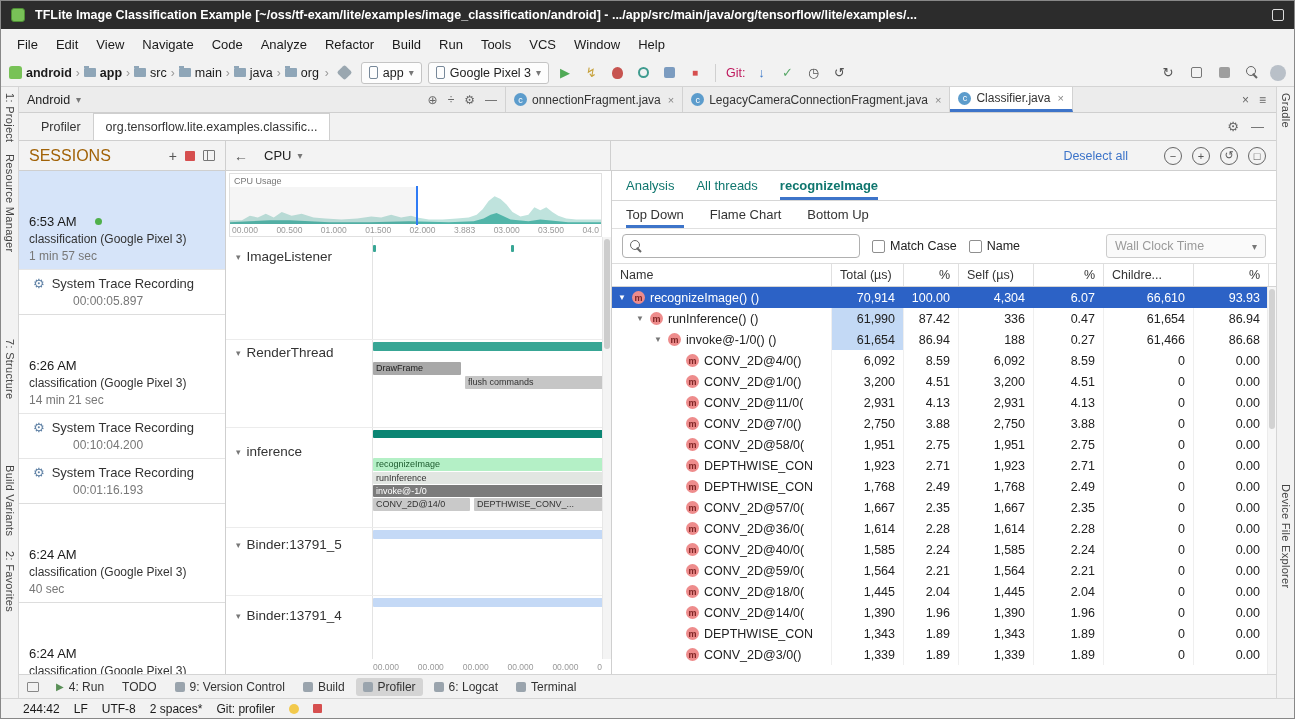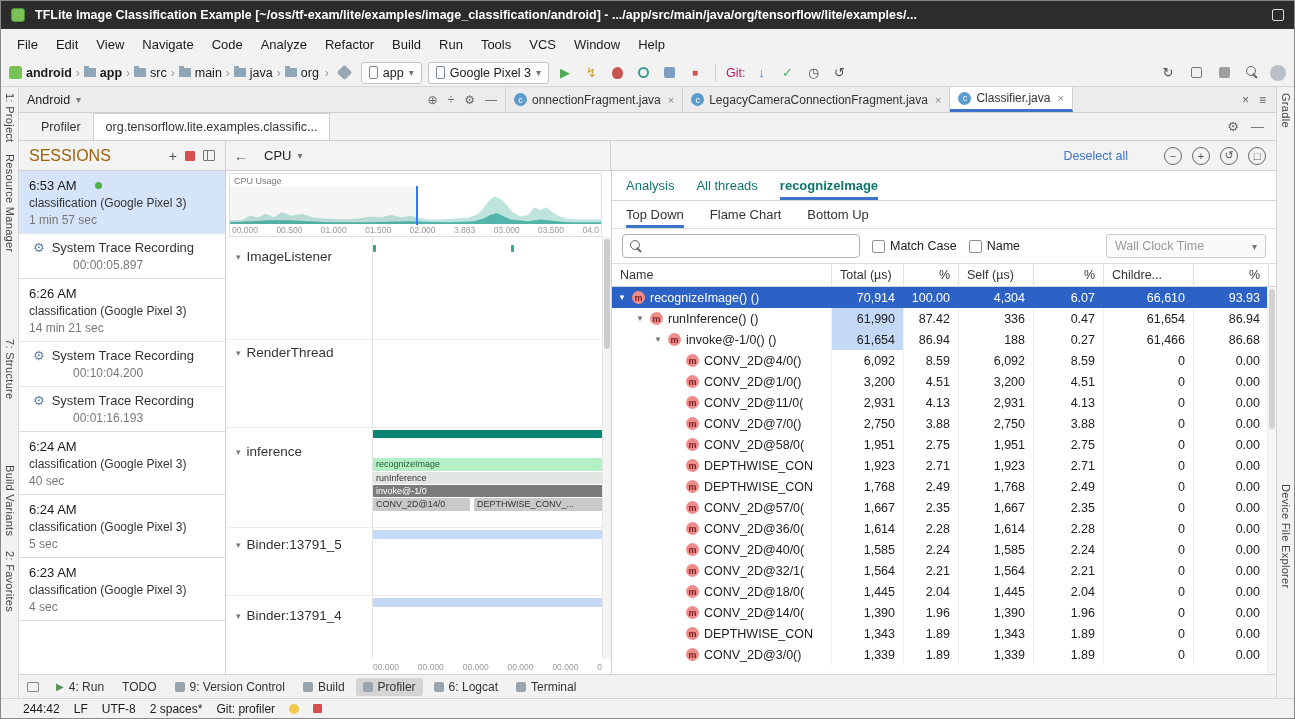"6:53 AM" .s-time { margin-top: none -> 36px }
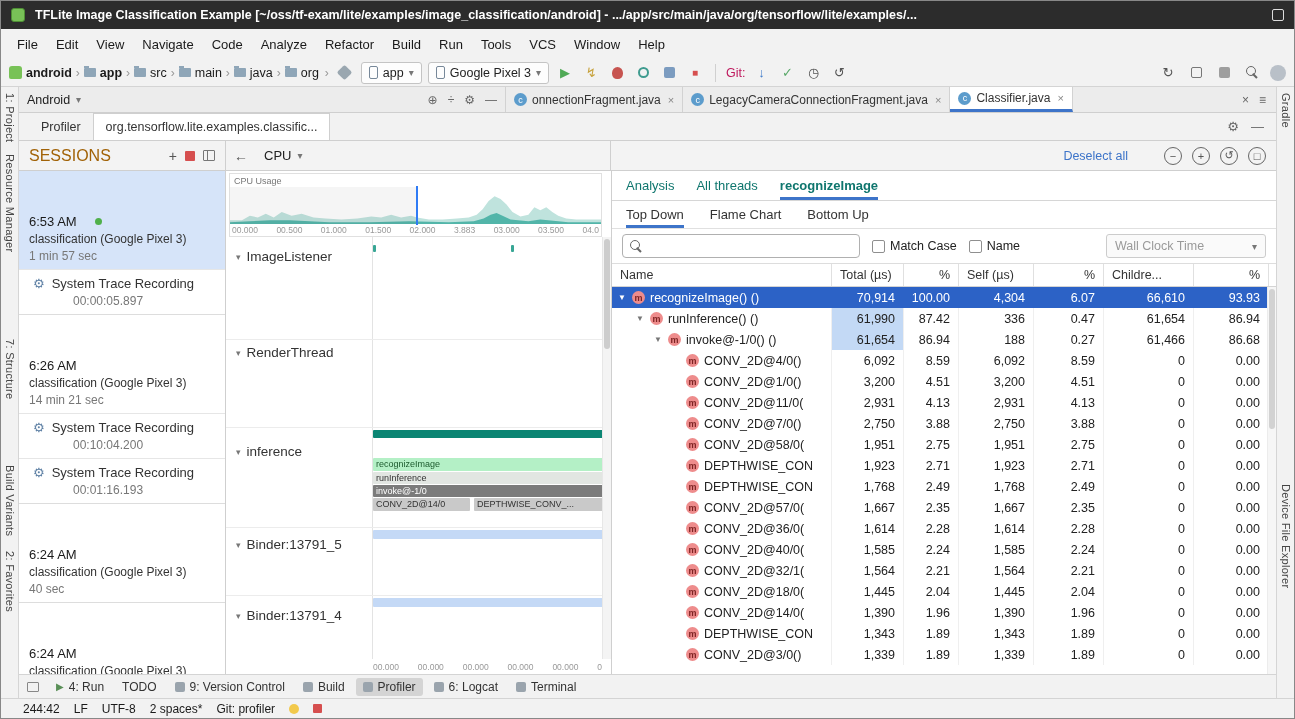"DrawFrame" div.tl-bars { html: none -> <div> <div></div> <div>DrawFrame</div> <div>flush commands</div> </div> }
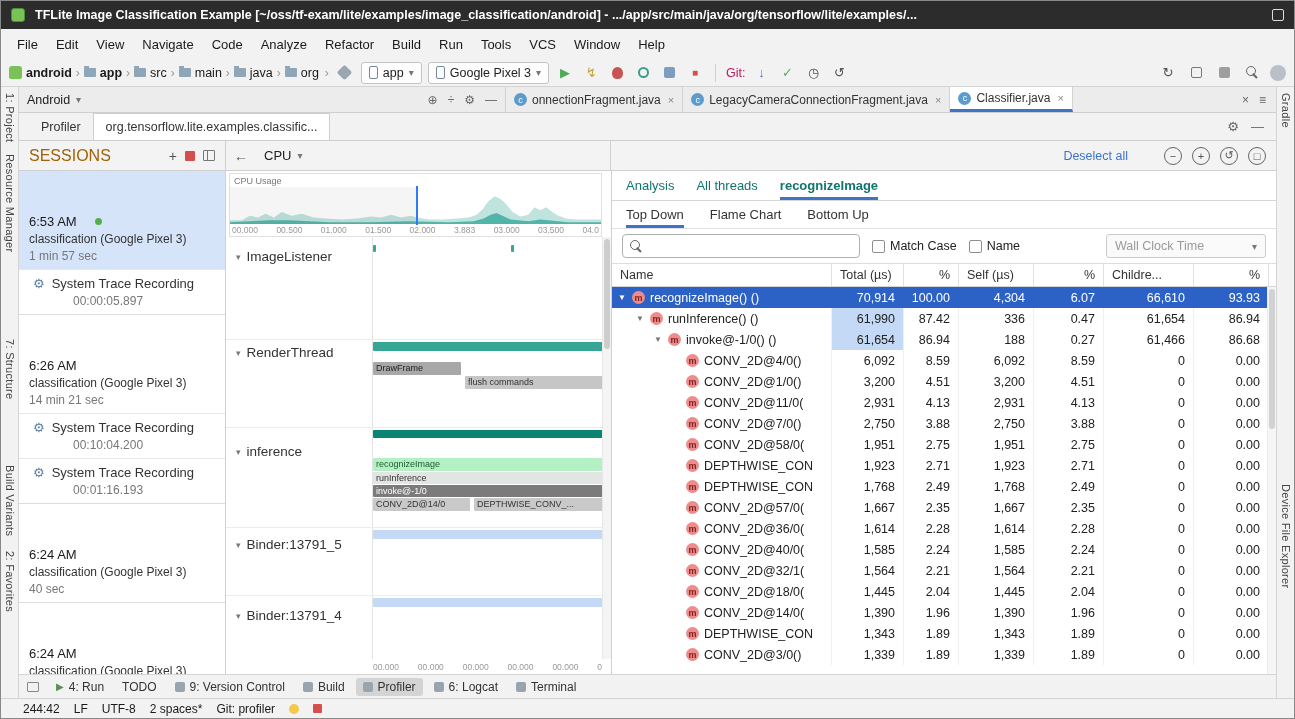"CONV_2D@32/1(" span.rname { text: 2D@32/1 -> 2D@59/0 }
